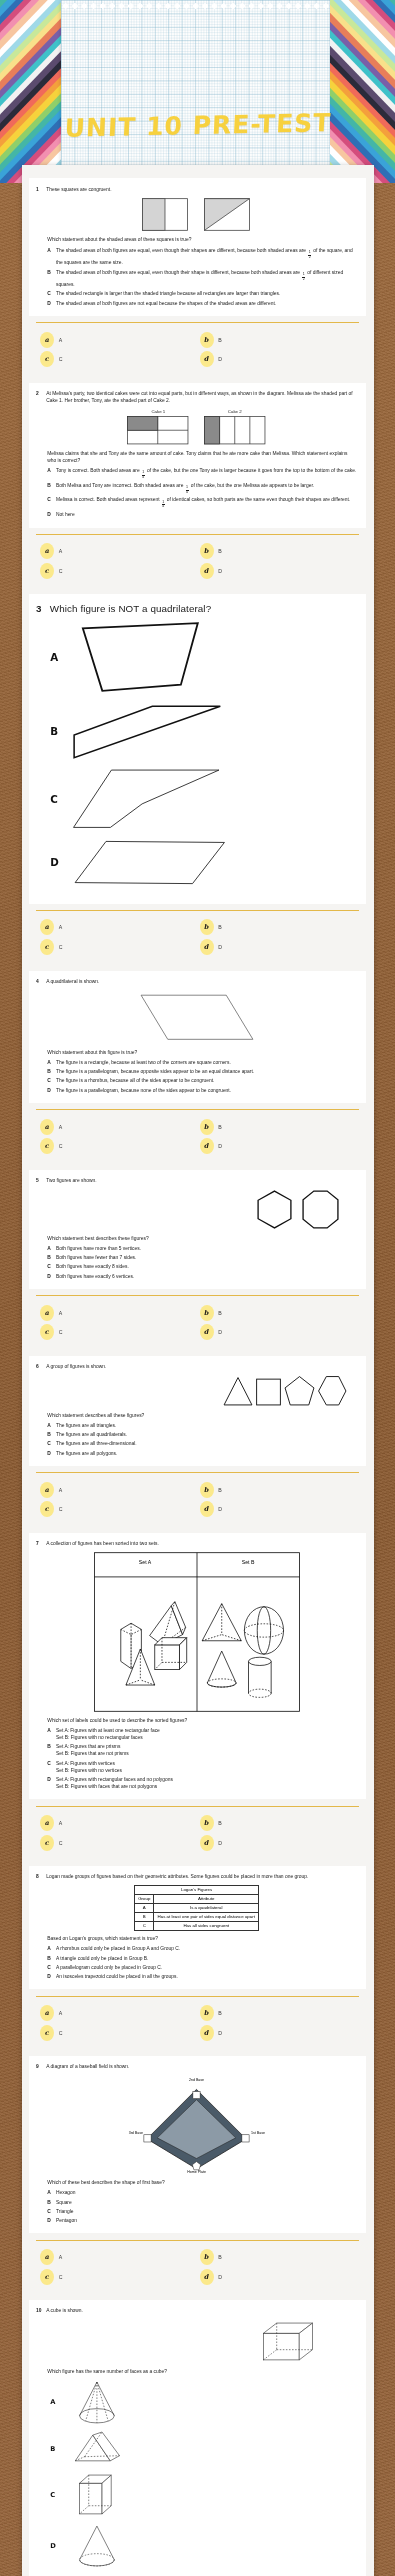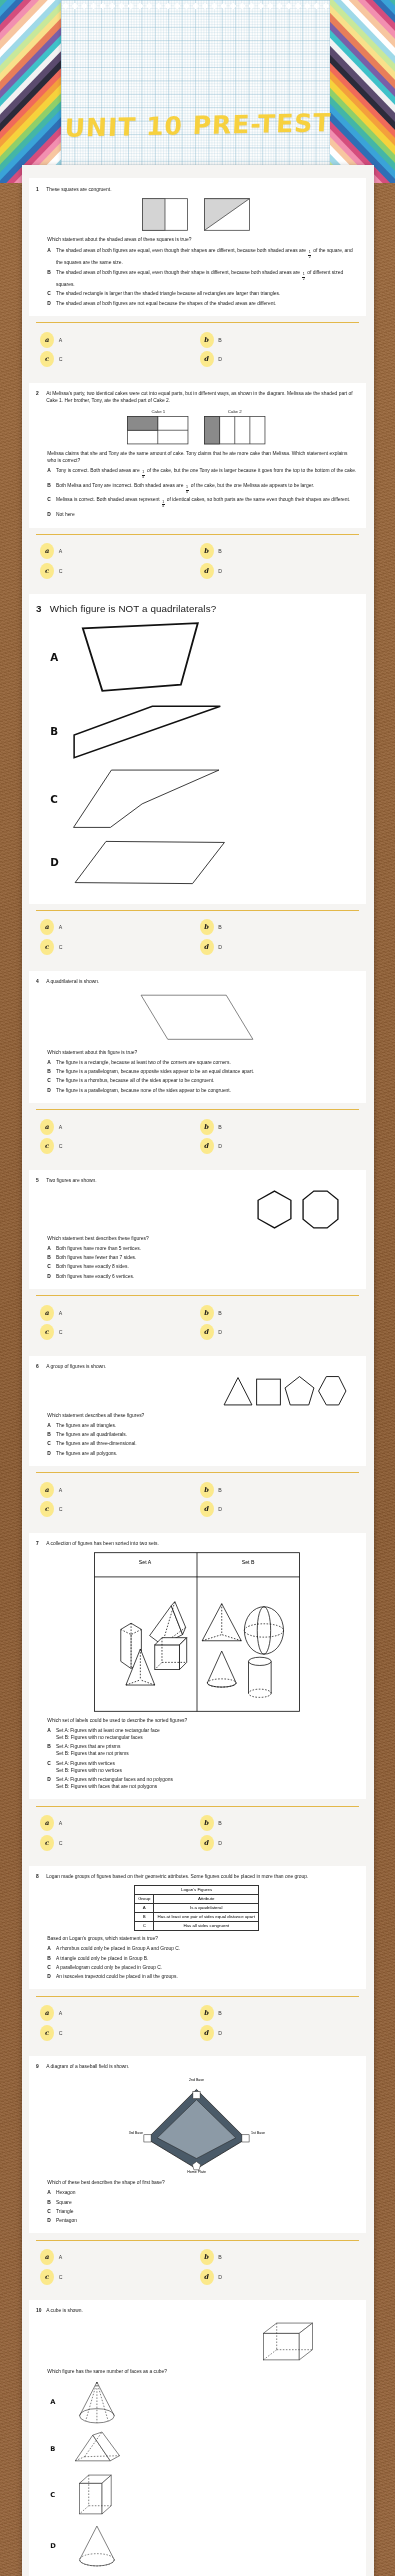"Which figure is NOT a" div.qtext { text: quadrilaterals -> quadrilateral }
